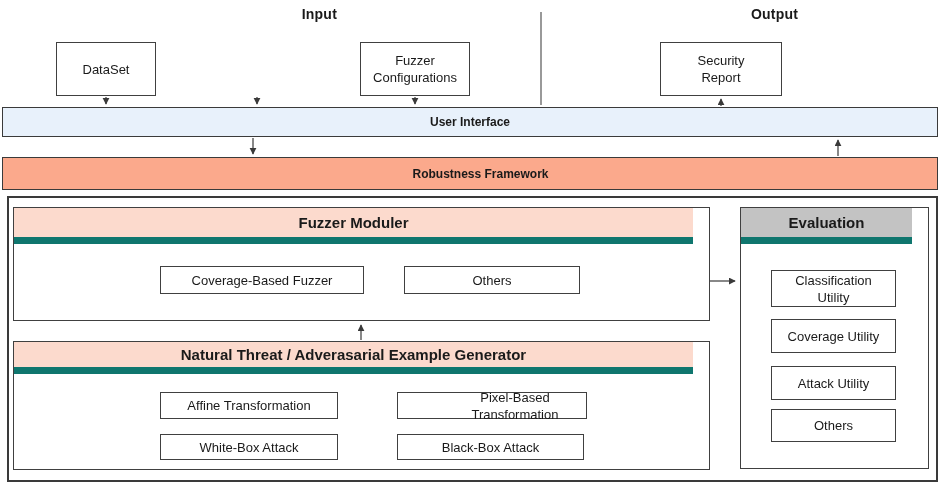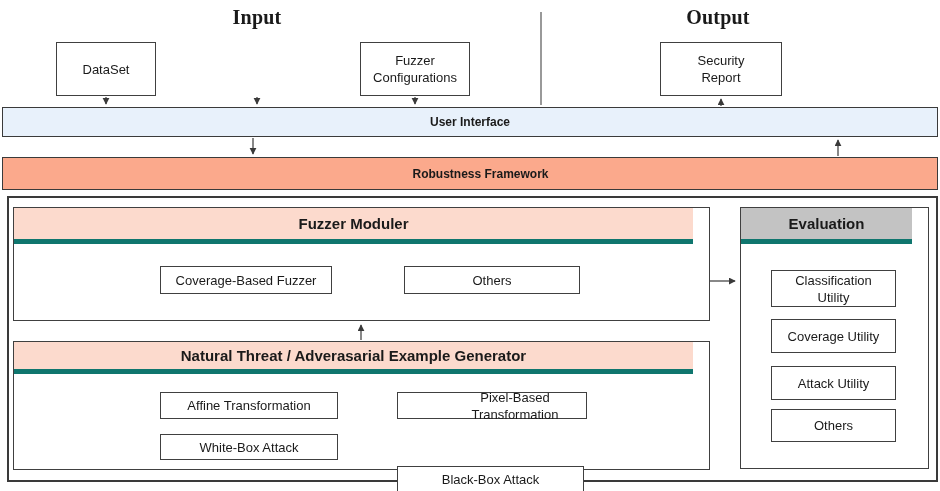"Input" .section-title { font-family: Liberation Serif, serif -> none; font-size: 20px -> 14px; text-align: center -> right }
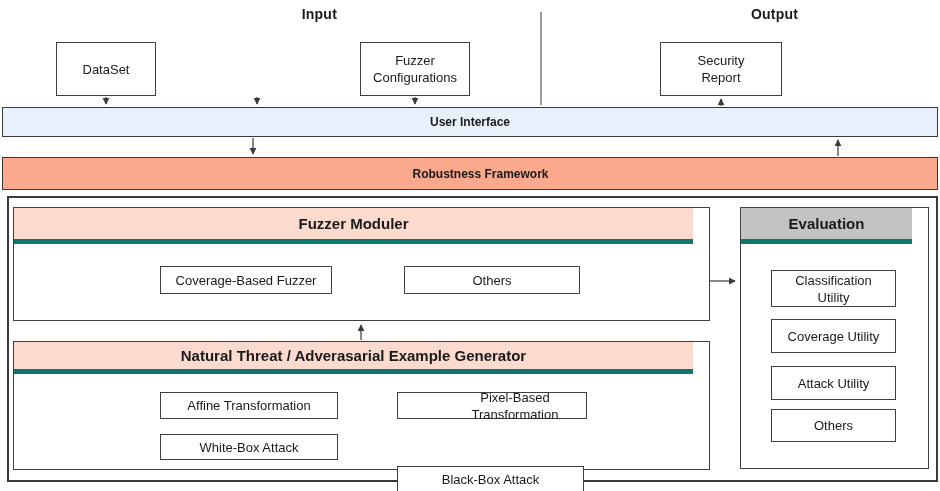"Fuzzer Moduler" .group-header { border-bottom: 5px solid #0f766e -> 7px solid #0f766e }
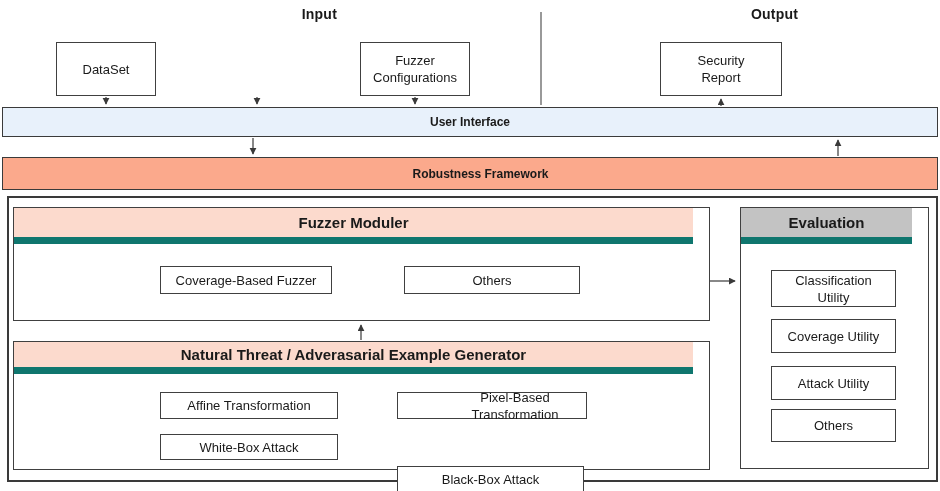"Coverage-Based Fuzzer" div.abs { width: 172px -> 204px }
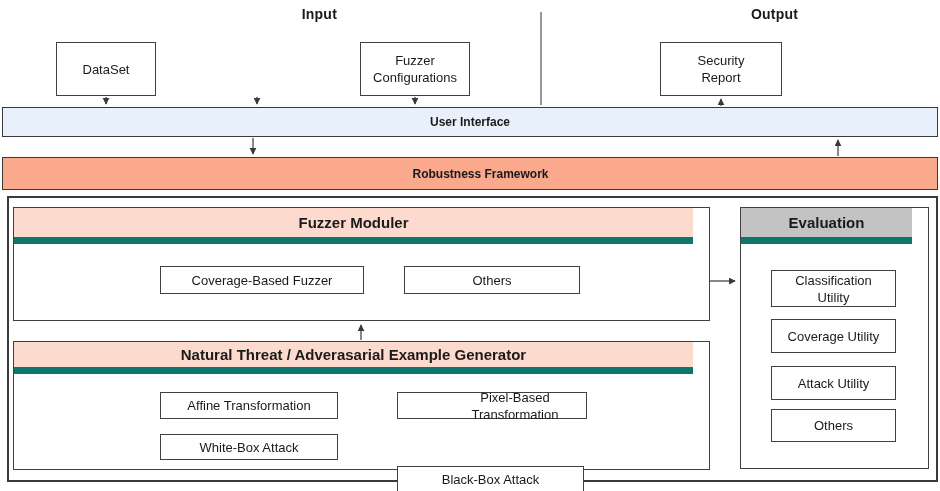"Black-Box Attack" div.abs { margin-top: 32px -> none }
